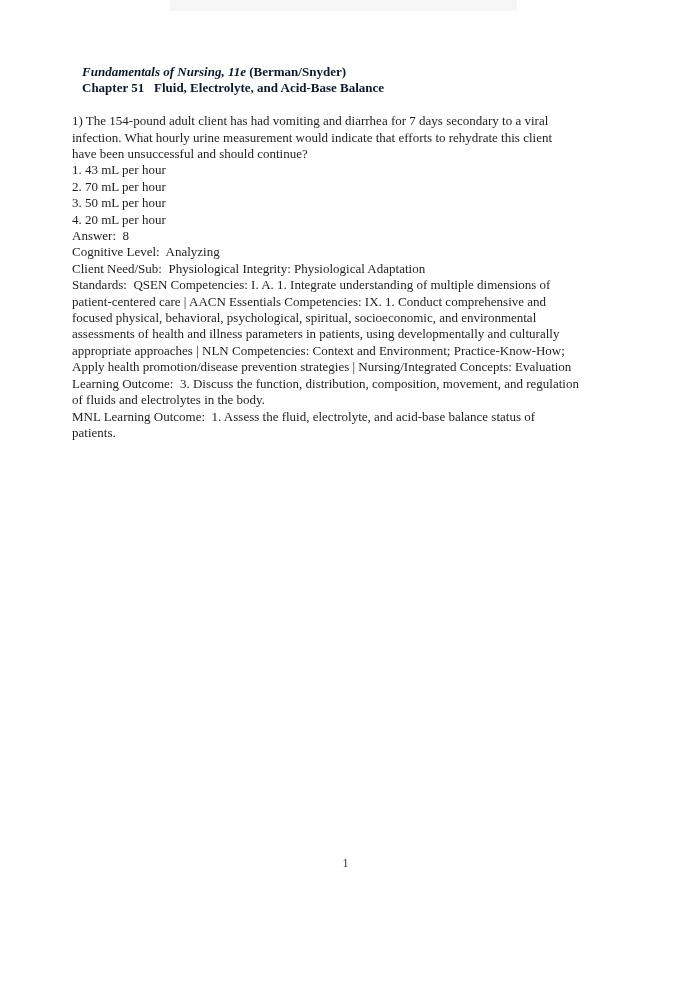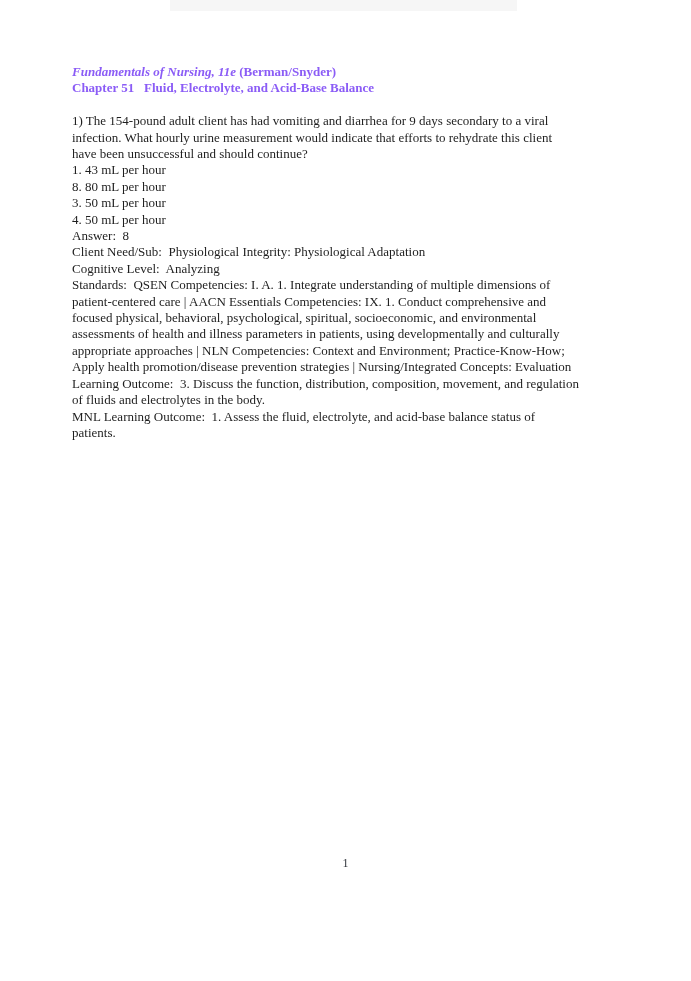"Fundamentals of Nursing, 11e" .hdr { color: #8b5cf6 -> #0f172a; margin-left: none -> 10px }
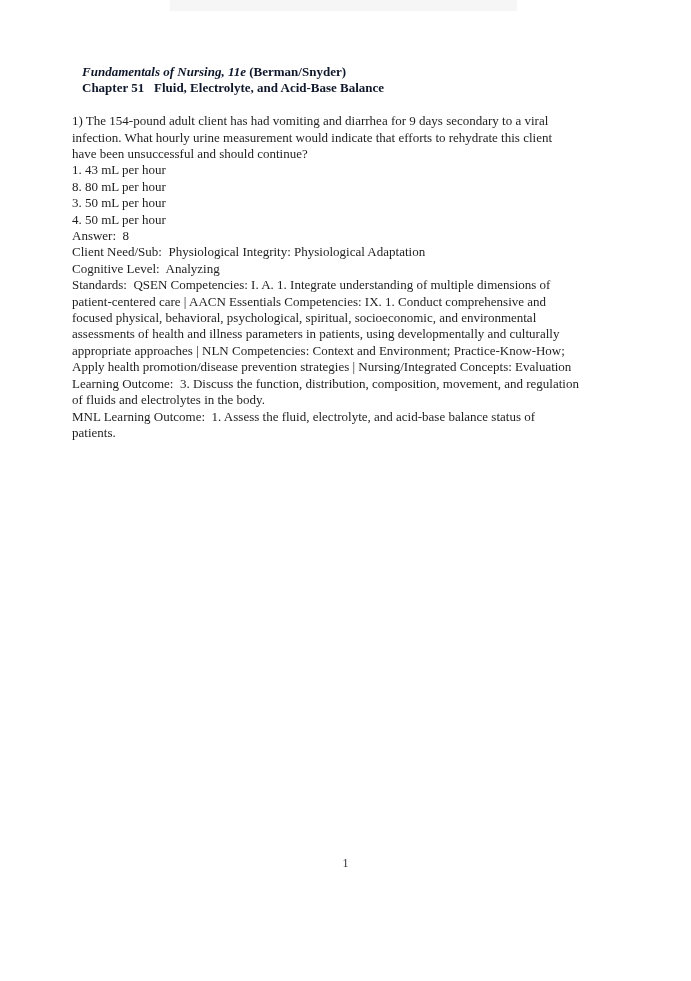"1) The 154-pound adult client" p { text: 9 -> 7 }
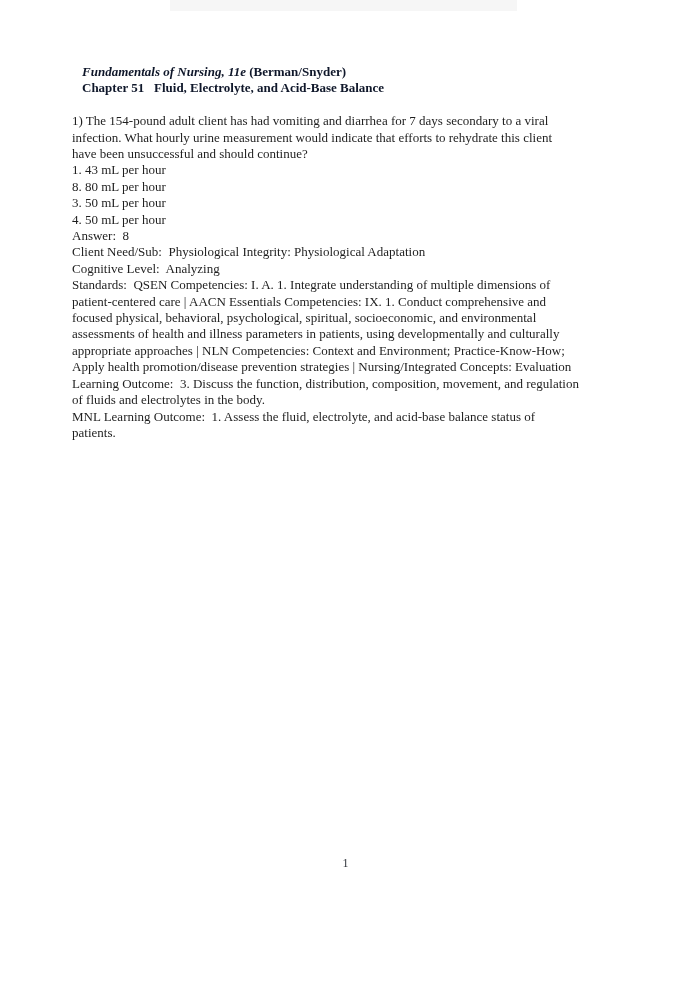"8. 80 mL per hour" div.line { text: 8. 80 -> 2. 70 }
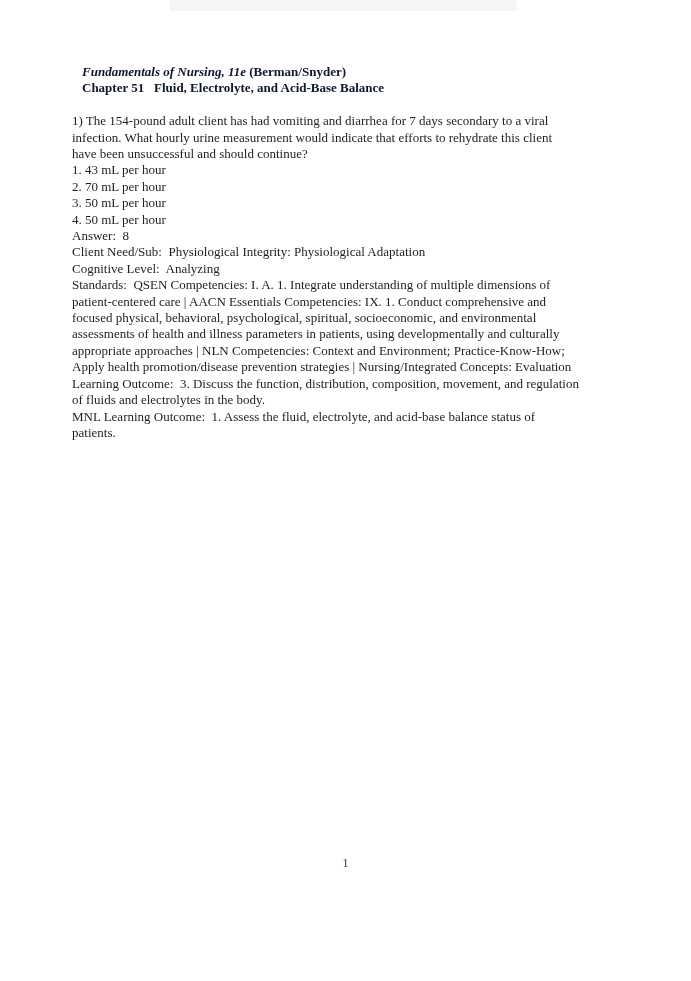"4. 50 mL per hour" div.line { text: 50 -> 20 }
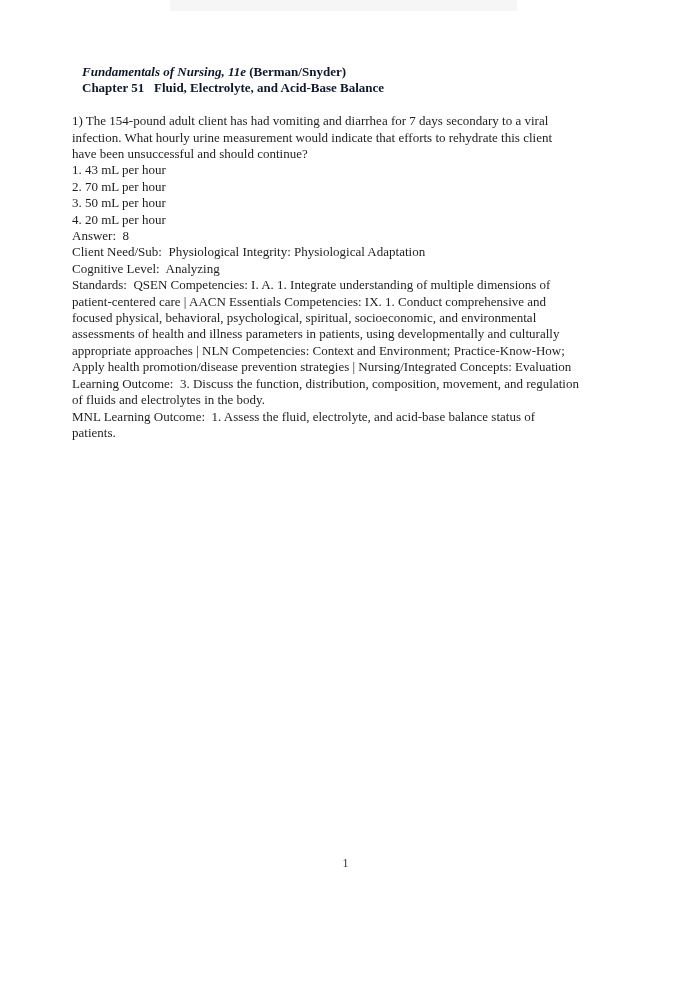"Client Need/Sub: Physiological" p { order: before "Cognitive Level: Analyzing" -> after "Cognitive Level: Analyzing" }
